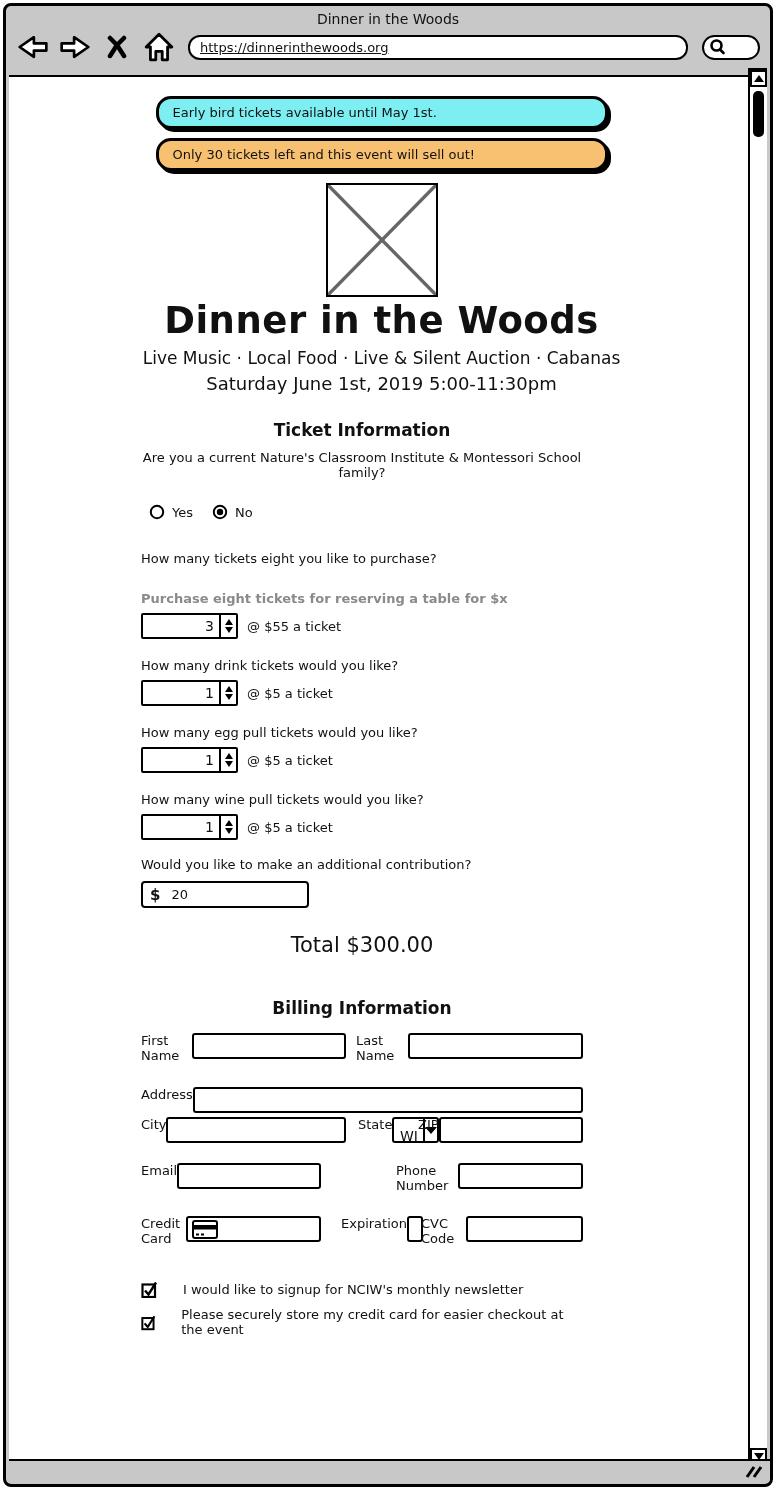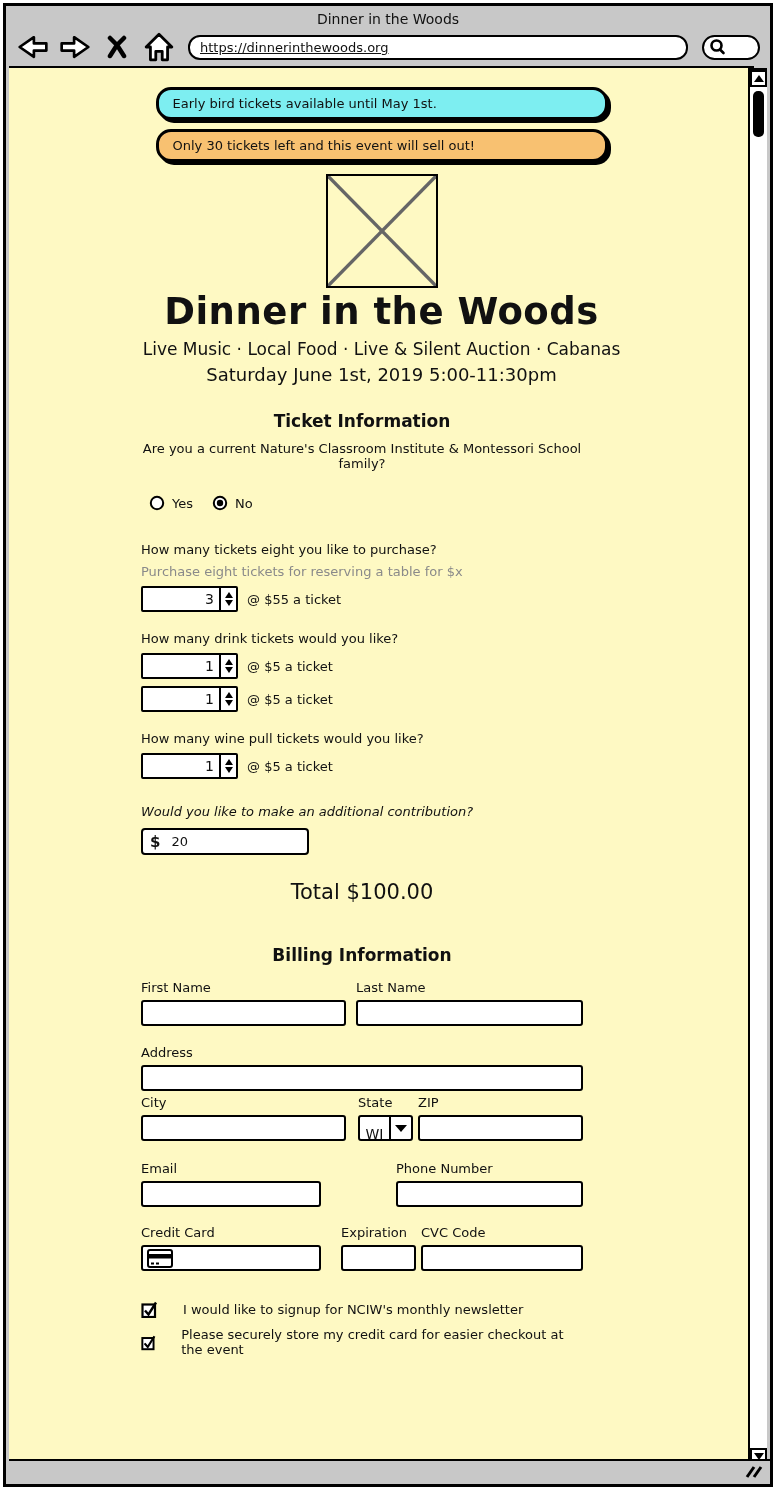"Dinner in the Woods" .browser { border-radius: 0 -> 8px }
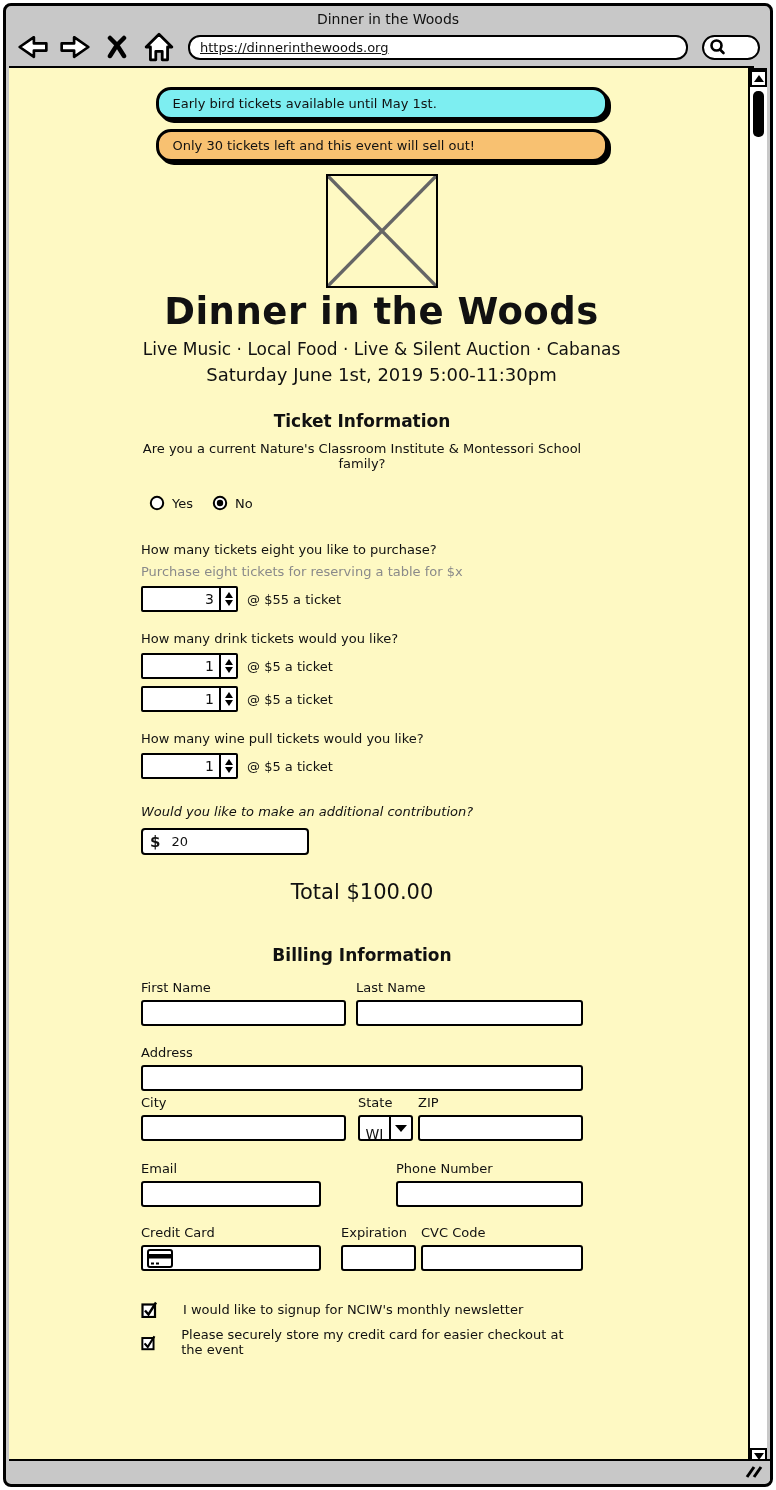"Early bird tickets available until" .content { background: #fef9c3 -> #ffffff; top: 60px -> 69px }
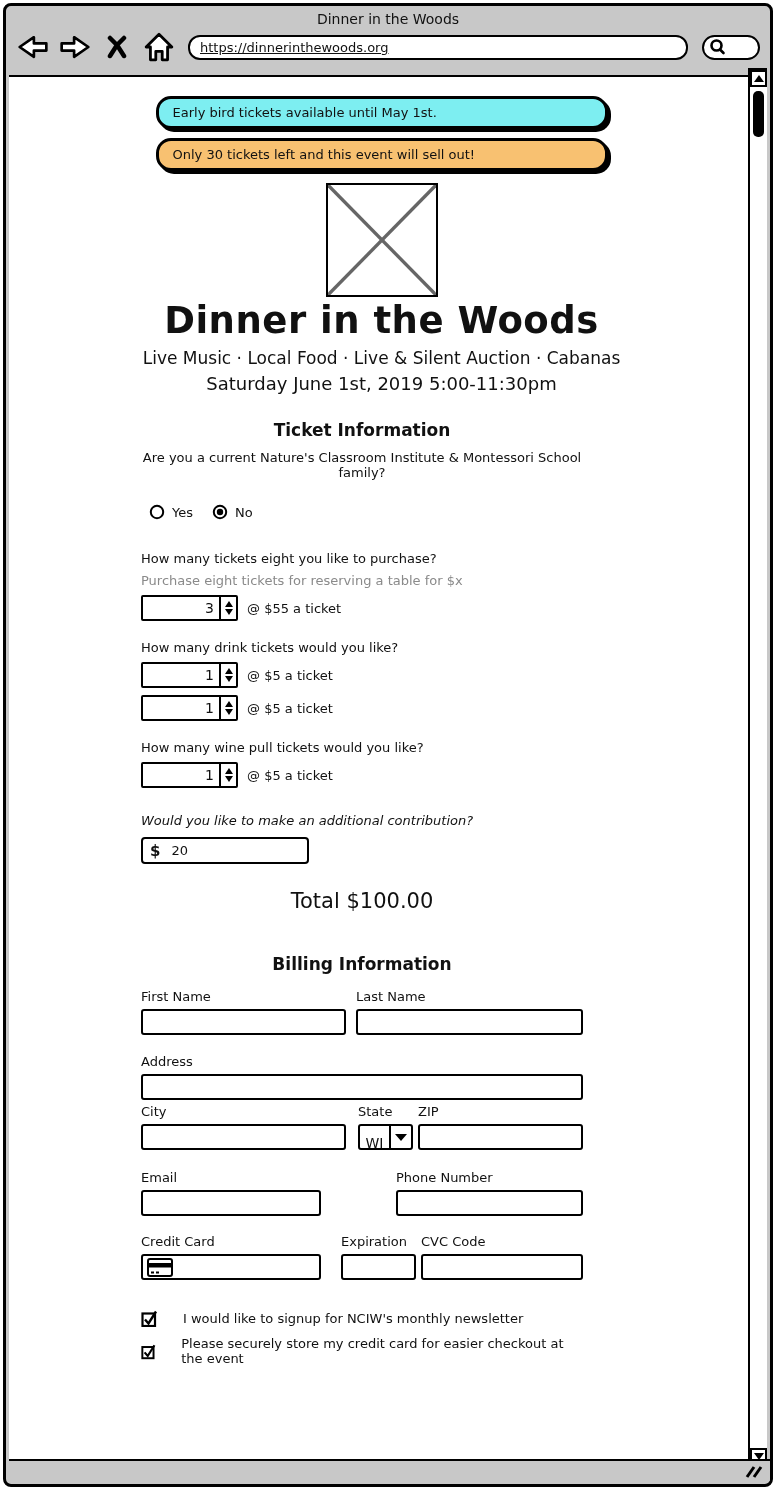"Purchase eight tickets for reserving" .hint { font-weight: none -> bold; margin-top: 7px -> 25px }
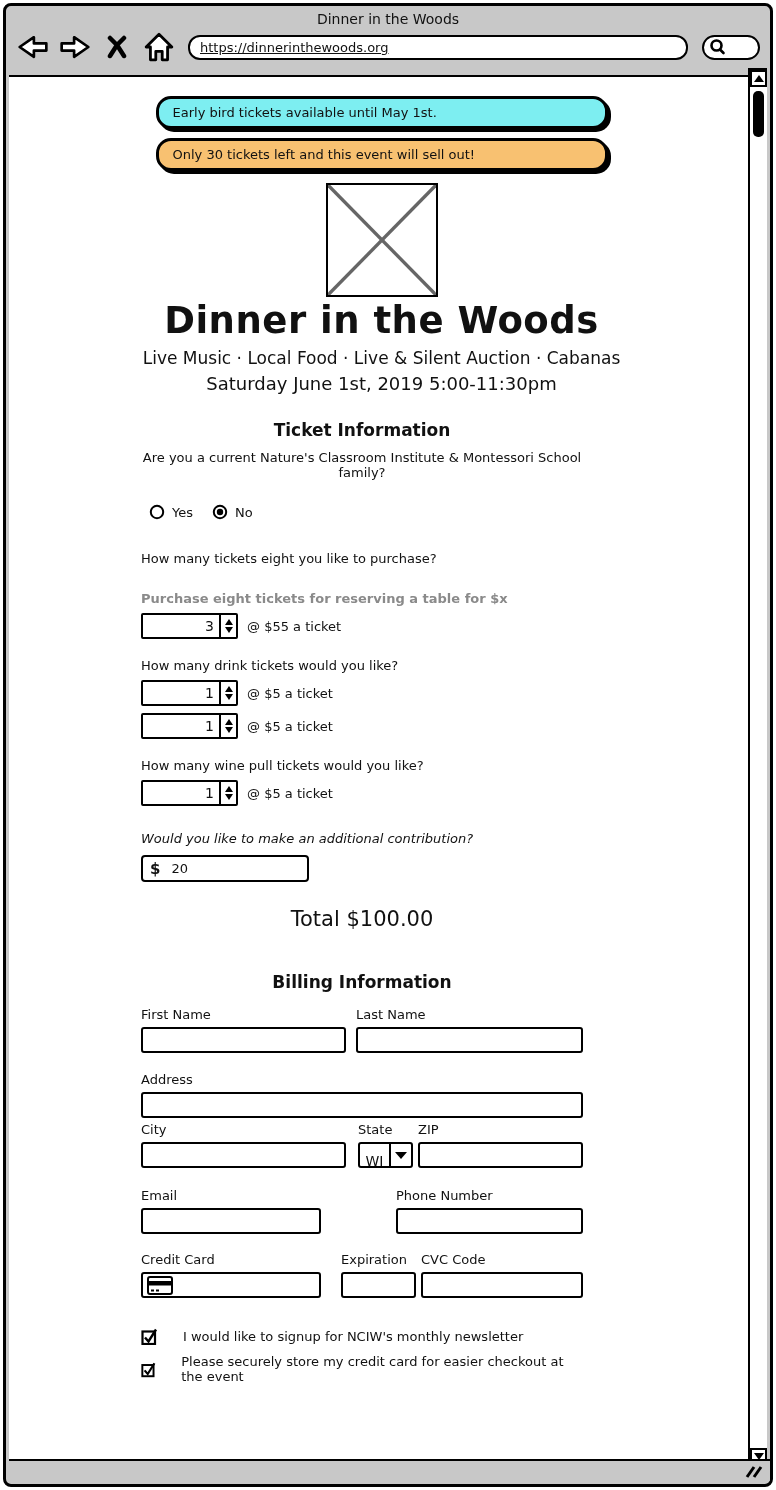"How many egg pull tickets" div.q { html: none -> <div>How many egg pull tickets would you like?</div> }
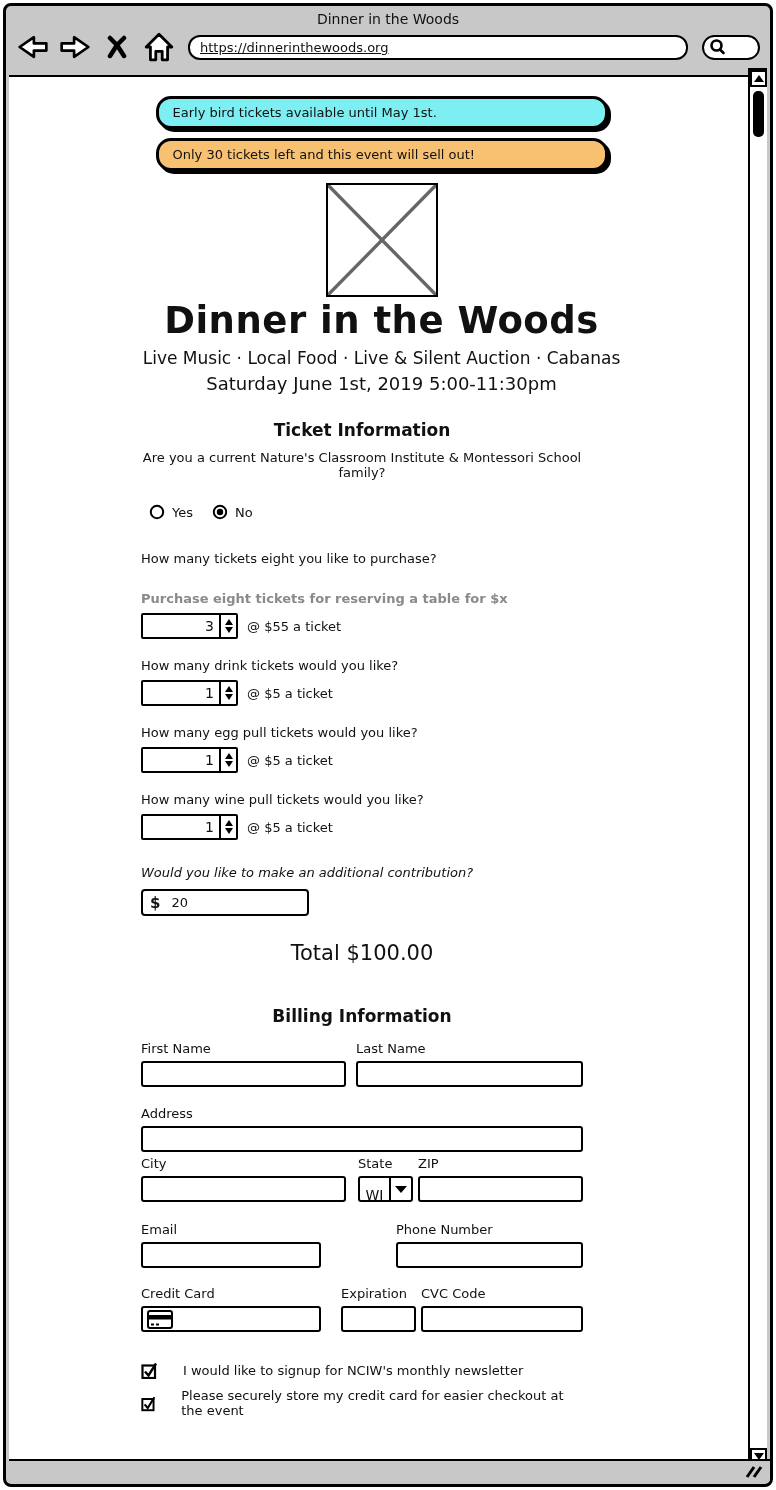"Would you like to make" div.q { font-style: italic -> none; margin-top: 25px -> 17px }
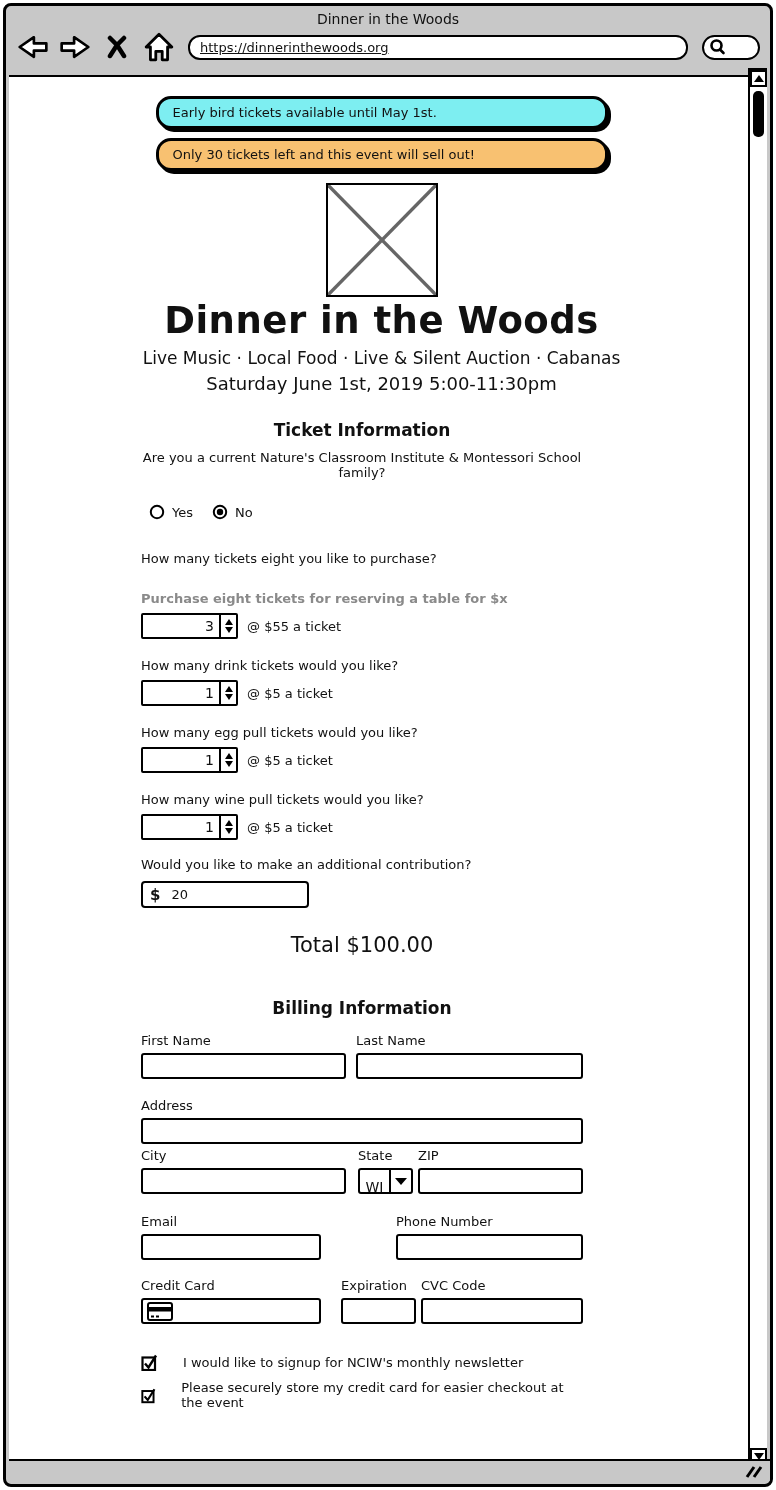"Total $100.00" div.total { text: $100.00 -> $300.00 }
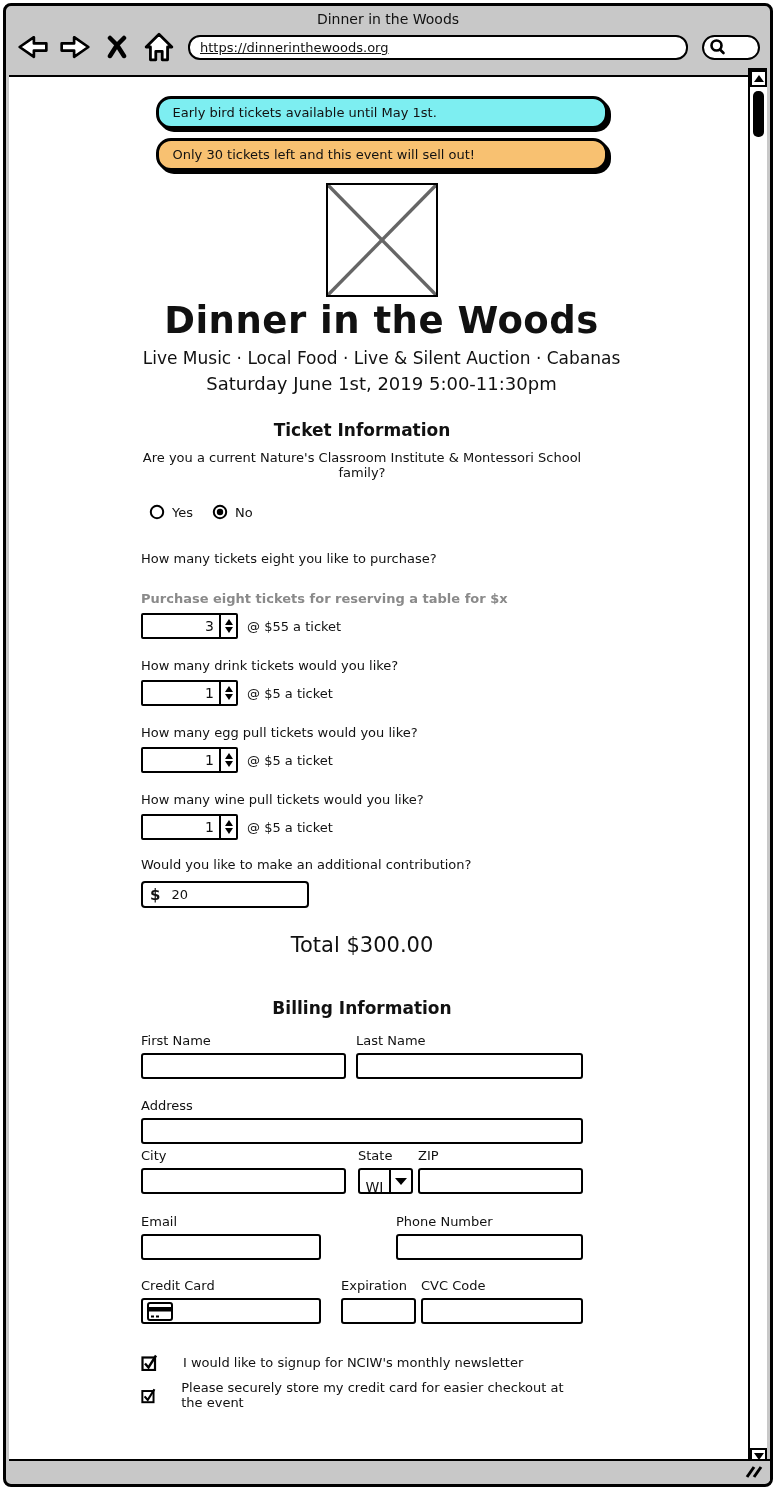"First Name" .fgroup { flex-direction: column -> row }
